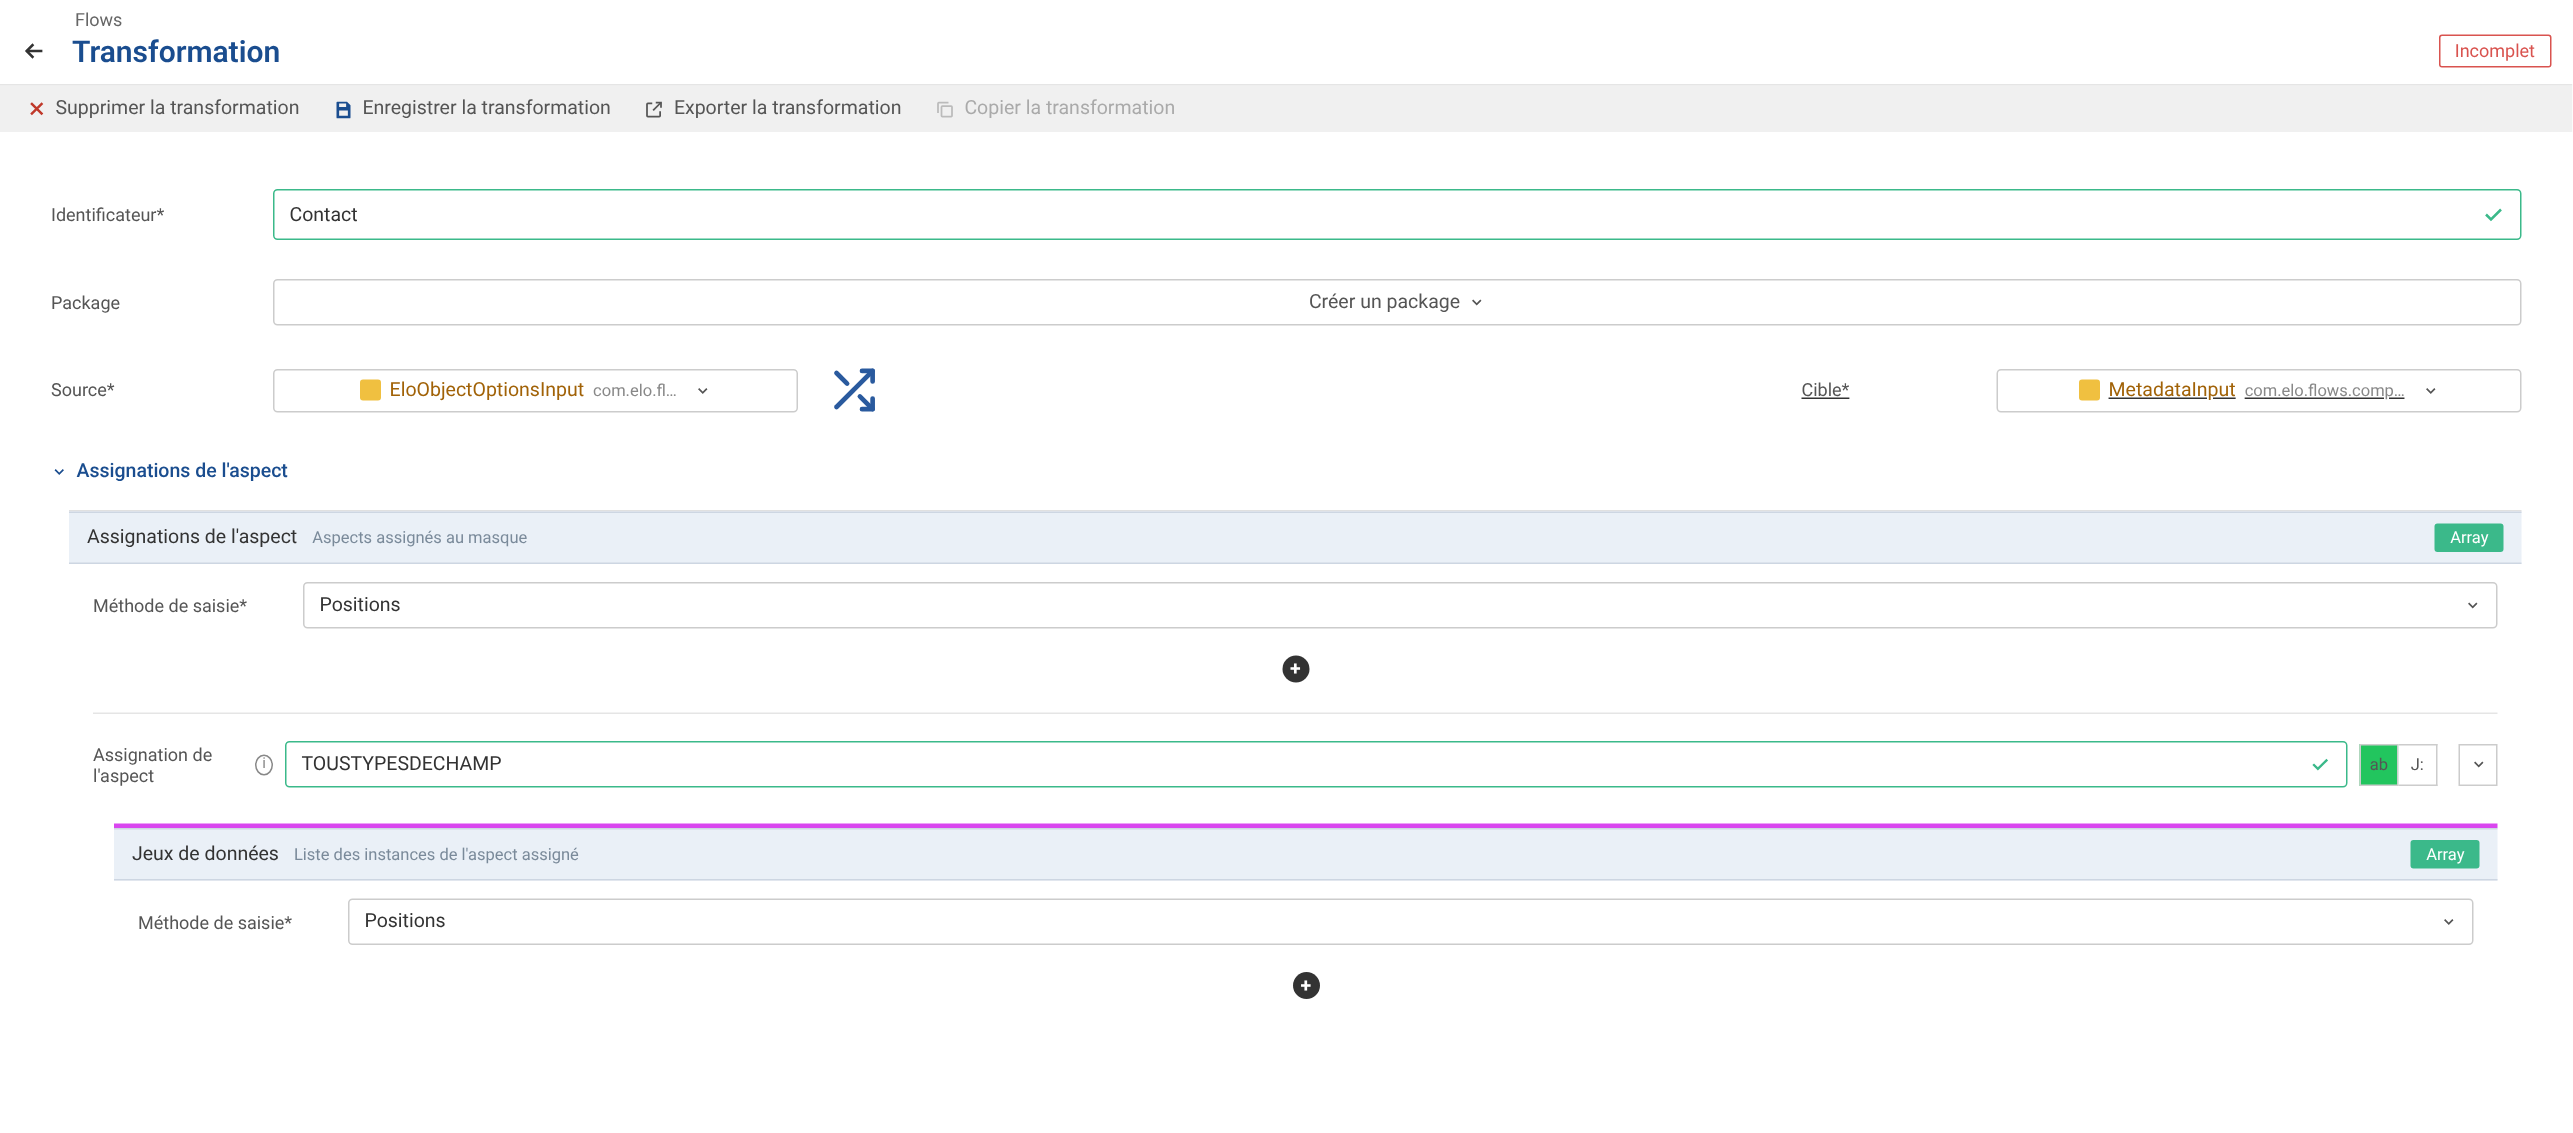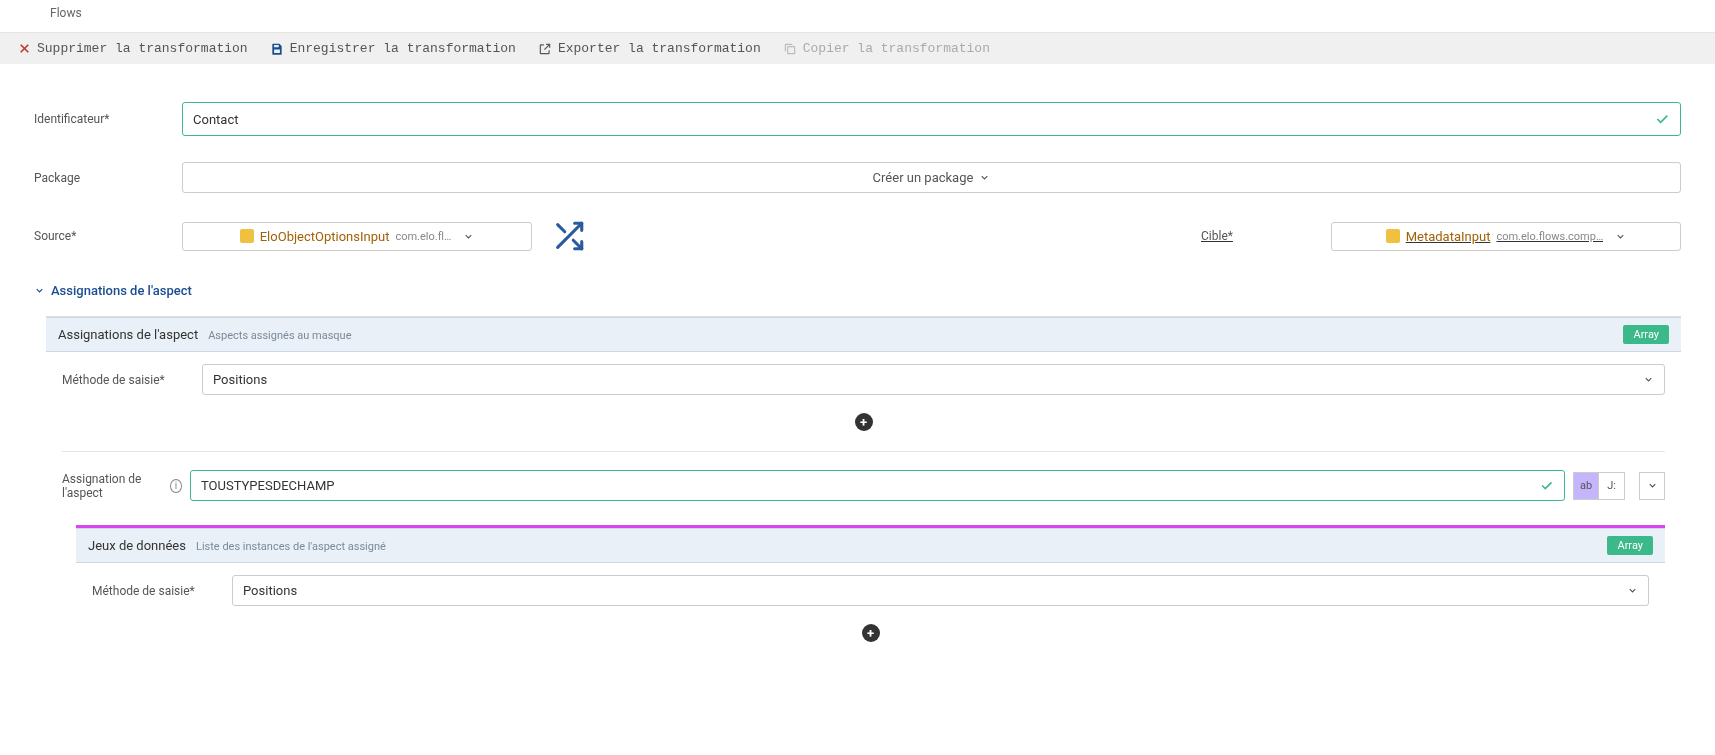"Transformation" div.header-row { html: none -> <div> <div> <span> <svg> <path></path> <path></path> </svg> </span> <span>Transformation</span> </div> <span>Incomplet</span> </div> }
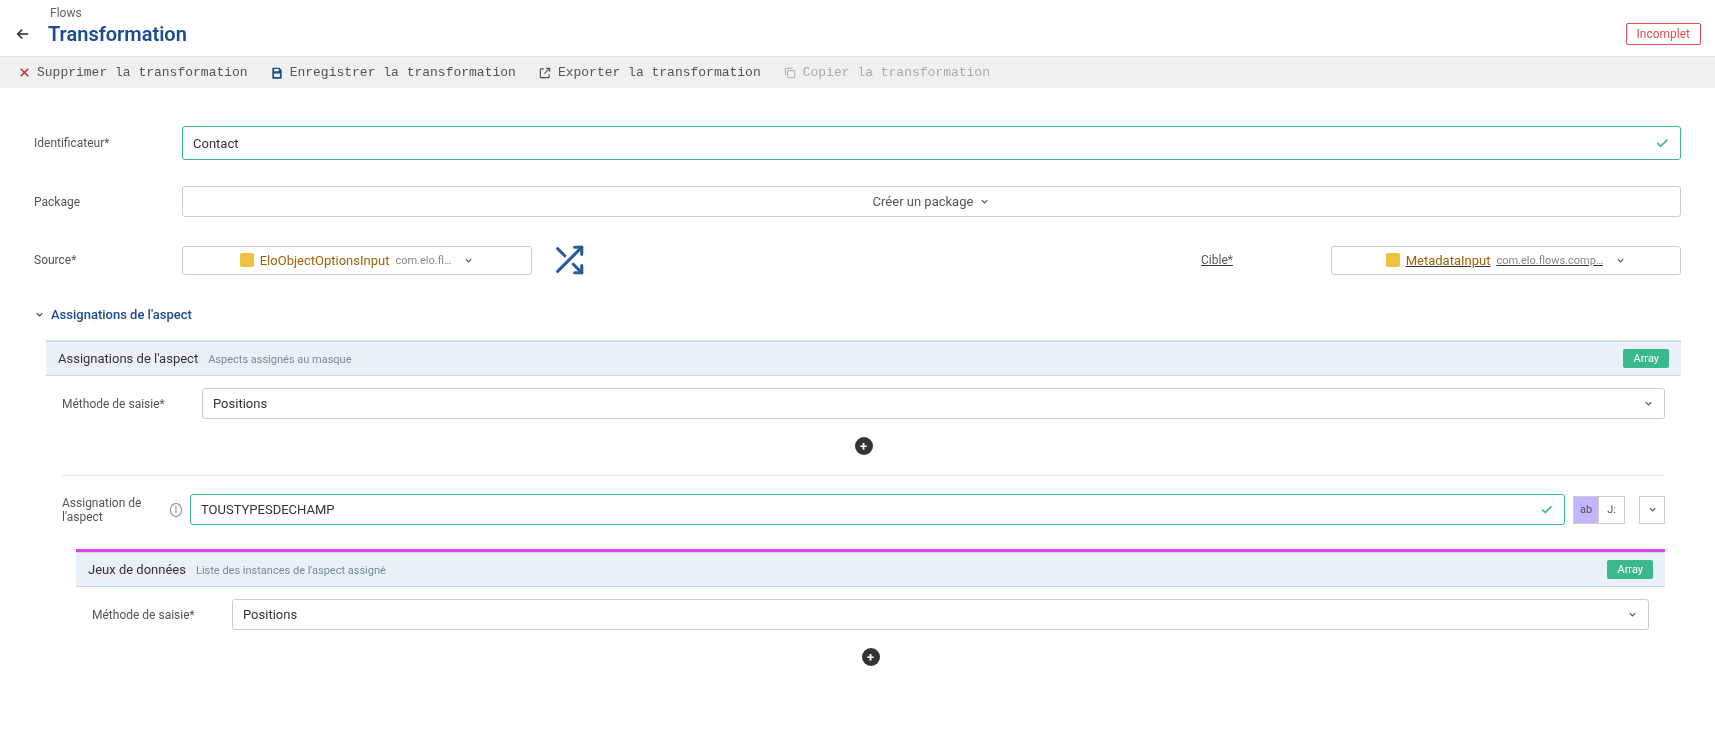"Supprimer la transformation" .toolbar-item { font-family: Liberation Mono, monospace -> none }
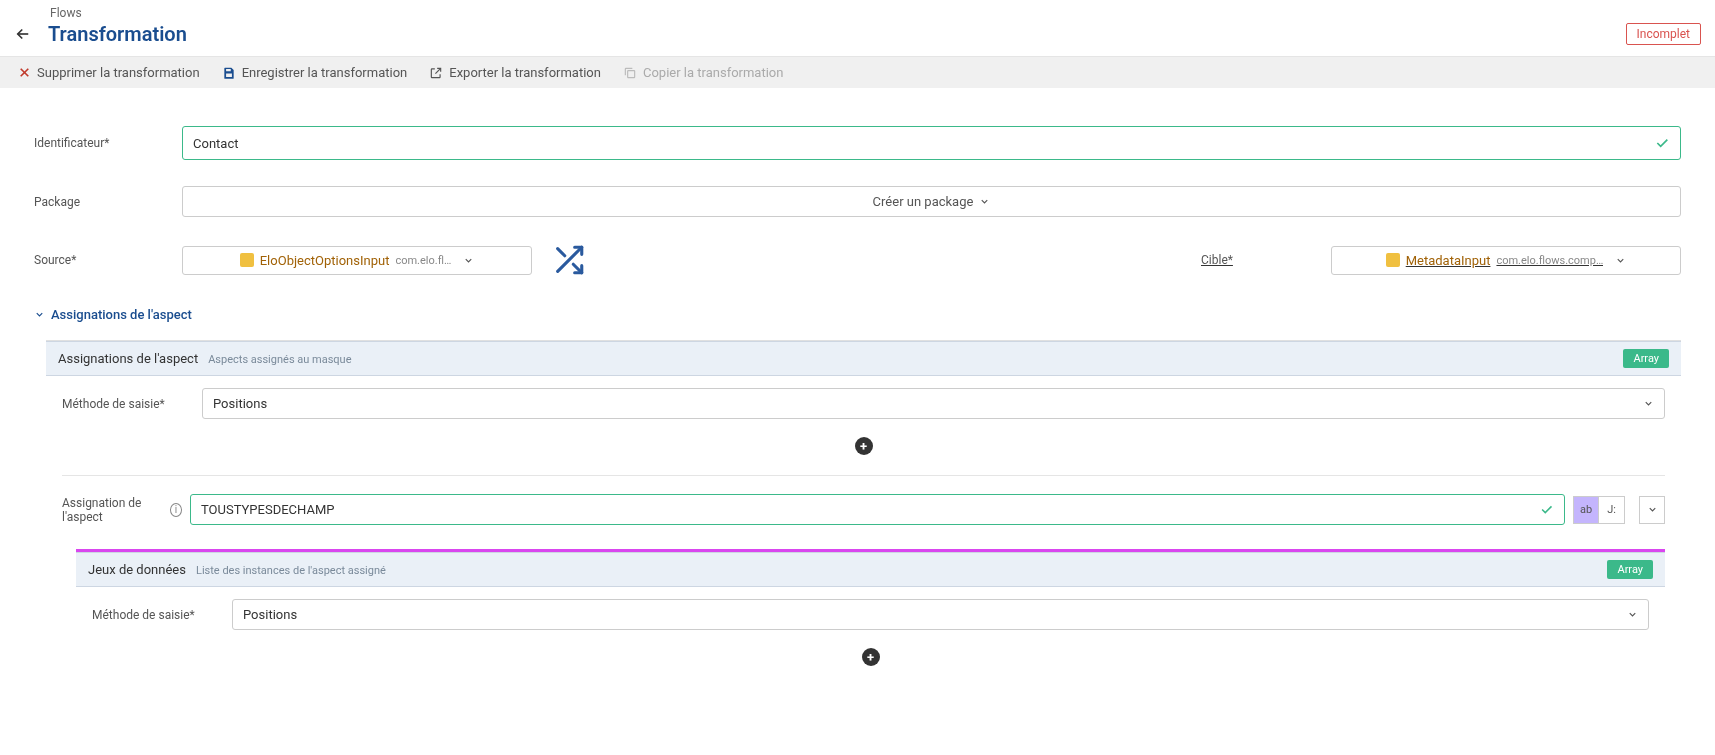"ab" .mode-btn.active { background: #c4b5fd -> #22c55e }
